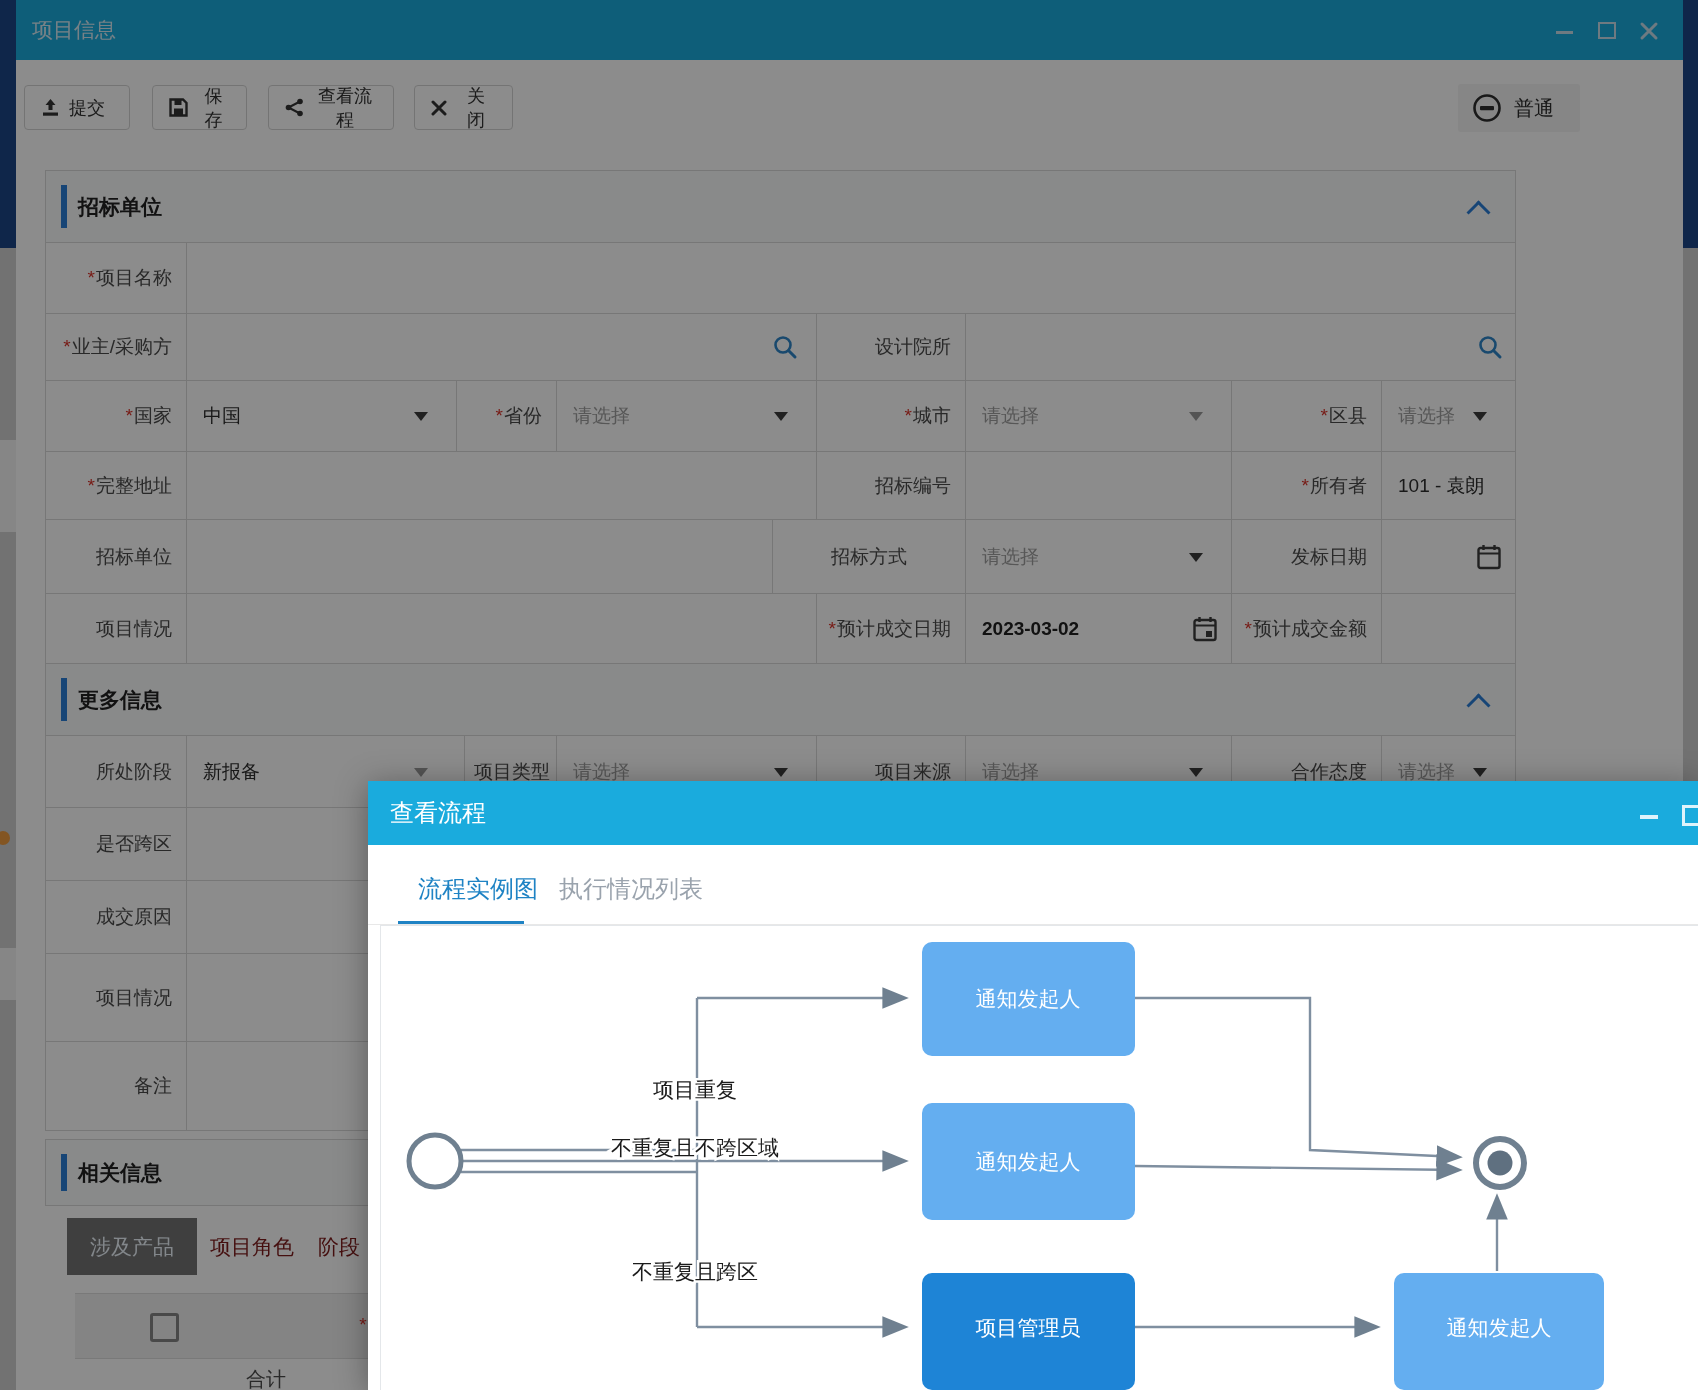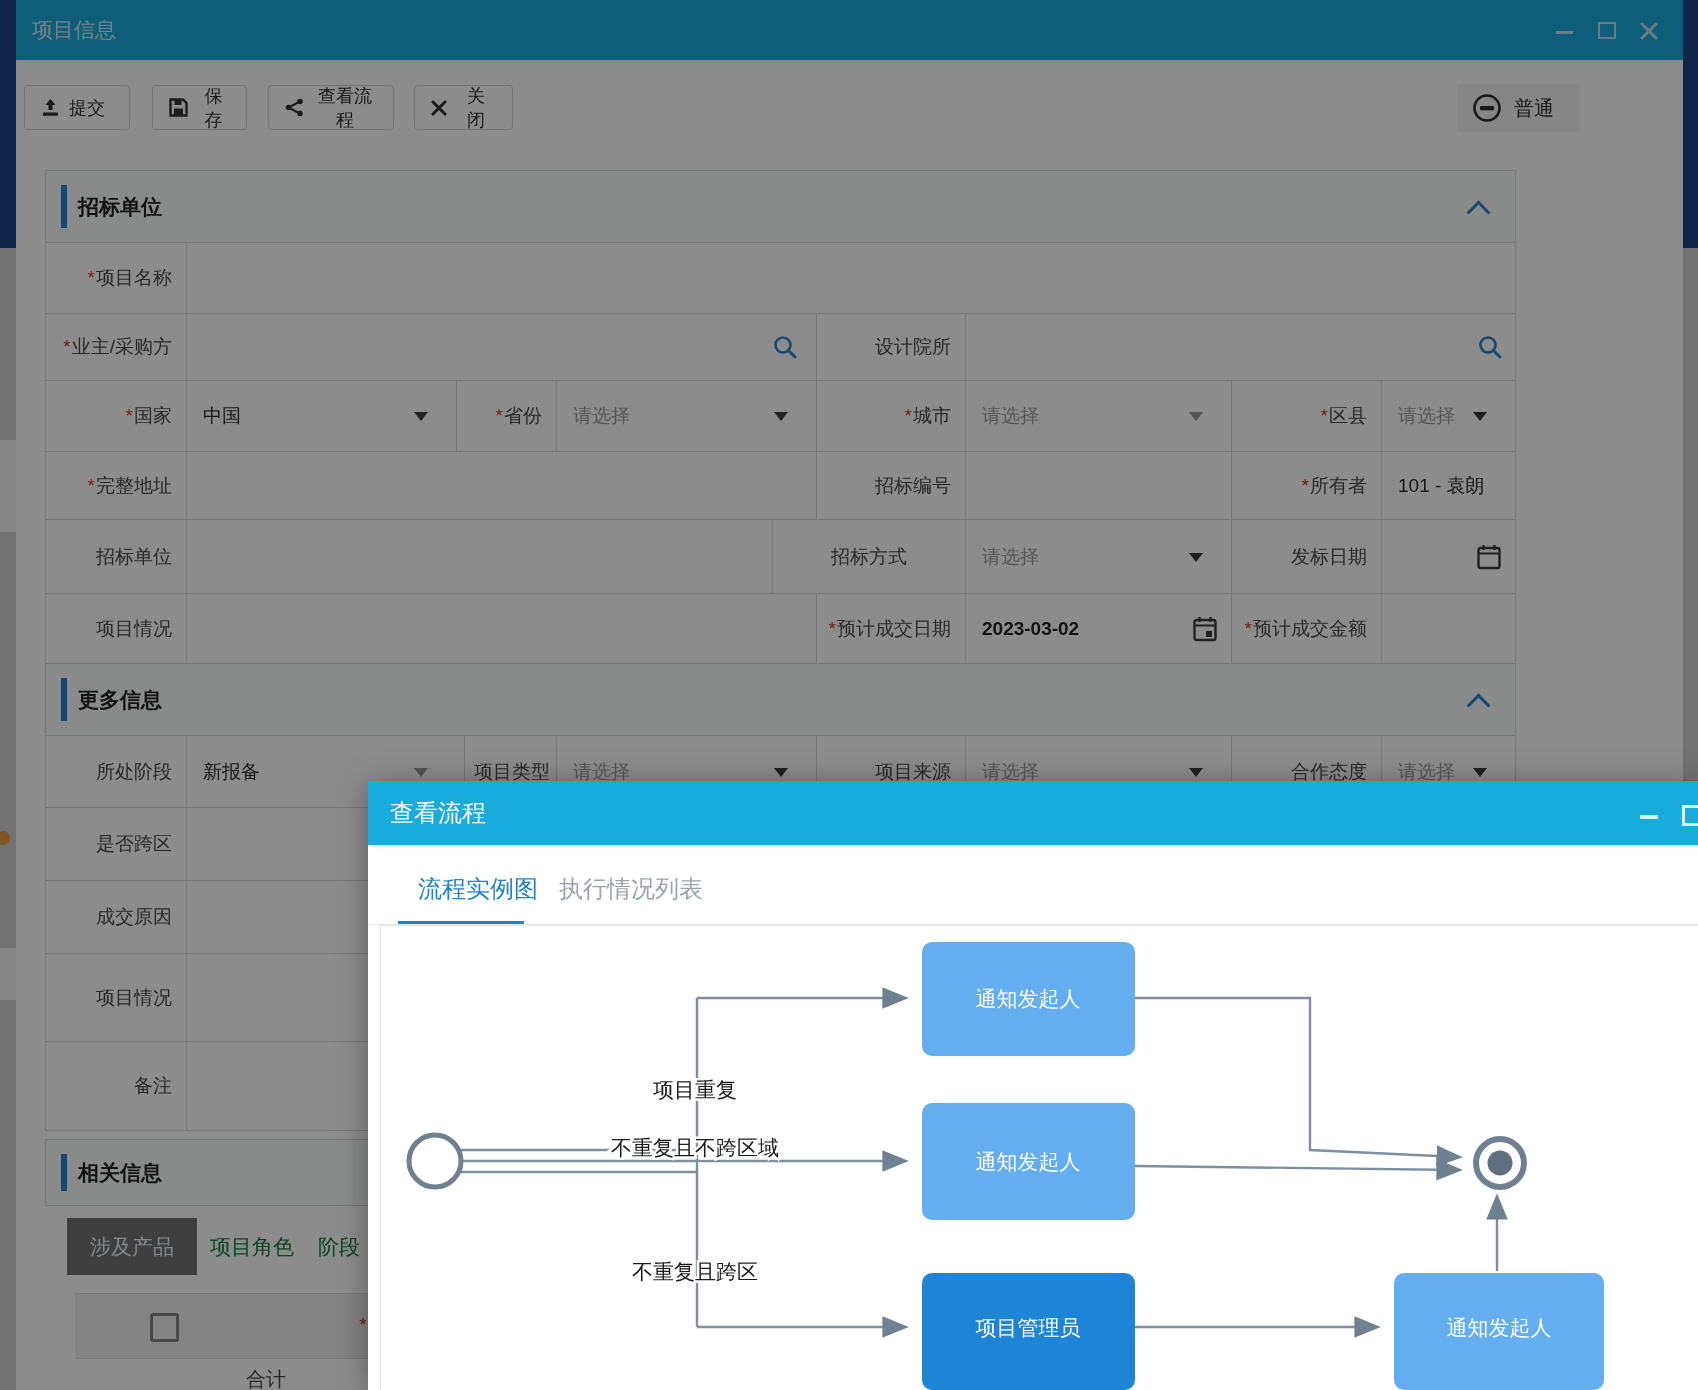"项目角色" .rtab { color: #15803d -> #7f1d1d }
